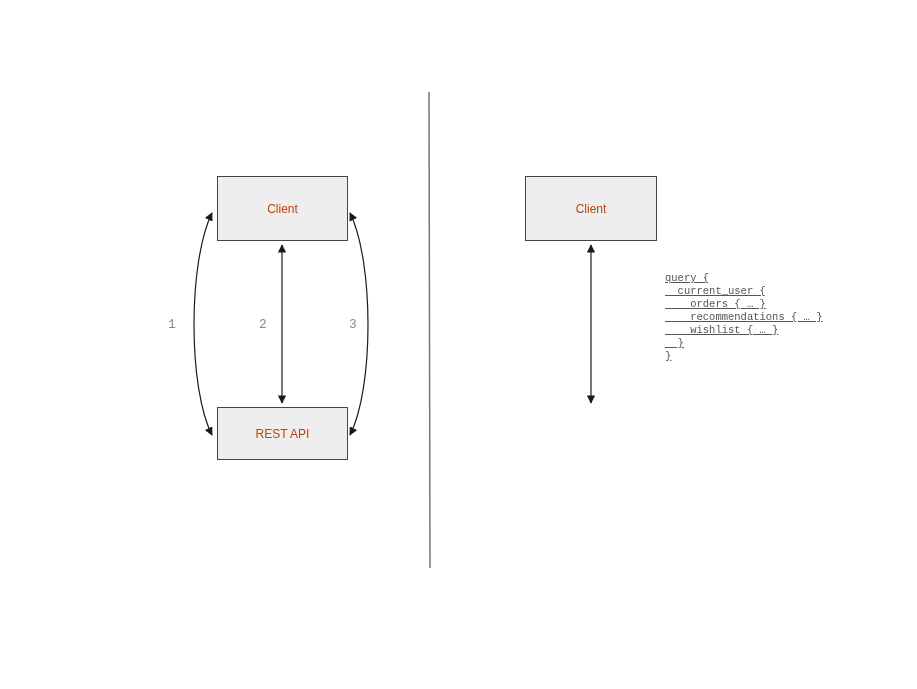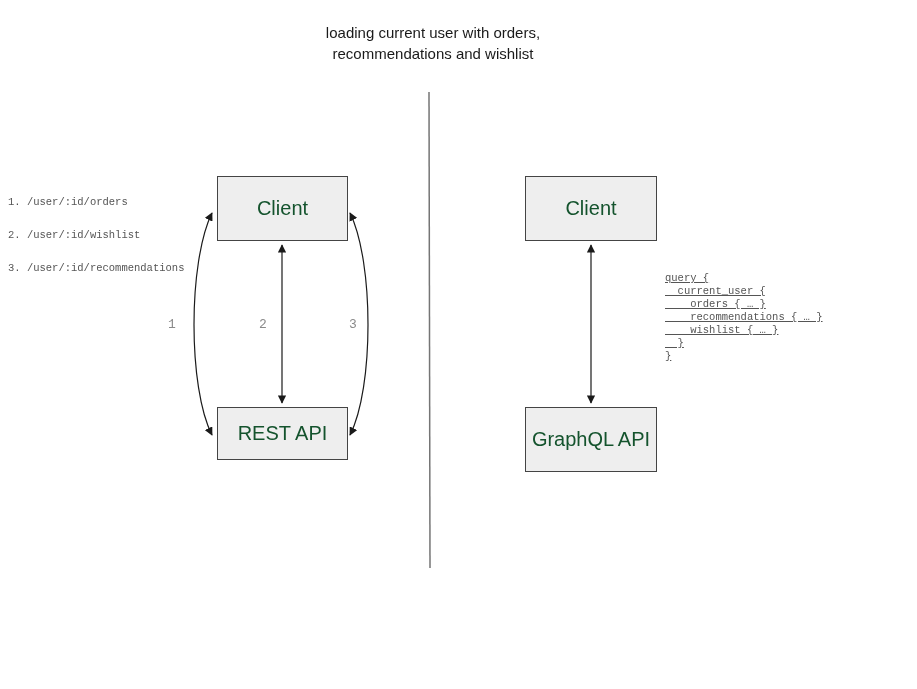"loading current user with orders," div.title-block { html: <div> <div>loading current user with orders,</div> <div>recommendations and wishlist</div> </div> -> none }
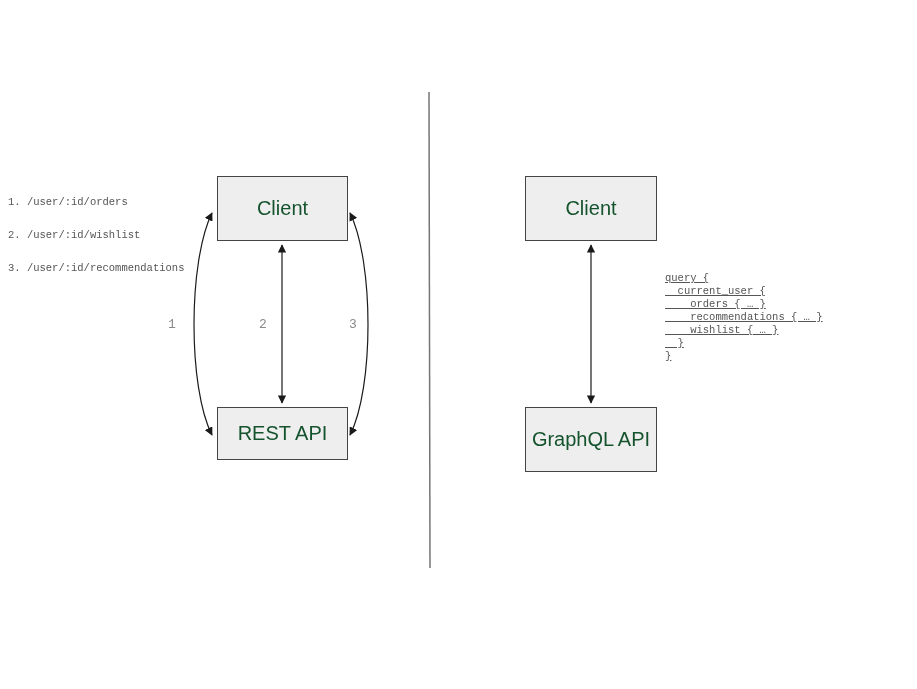"1. /user/:id/orders" div.endpoint-list { html: <div> <div>1. /user/:id/orders</div> <div>2. /user/:id/wishlist</div> <div>3. /user/:id/recommendations</div> </div> -> none }
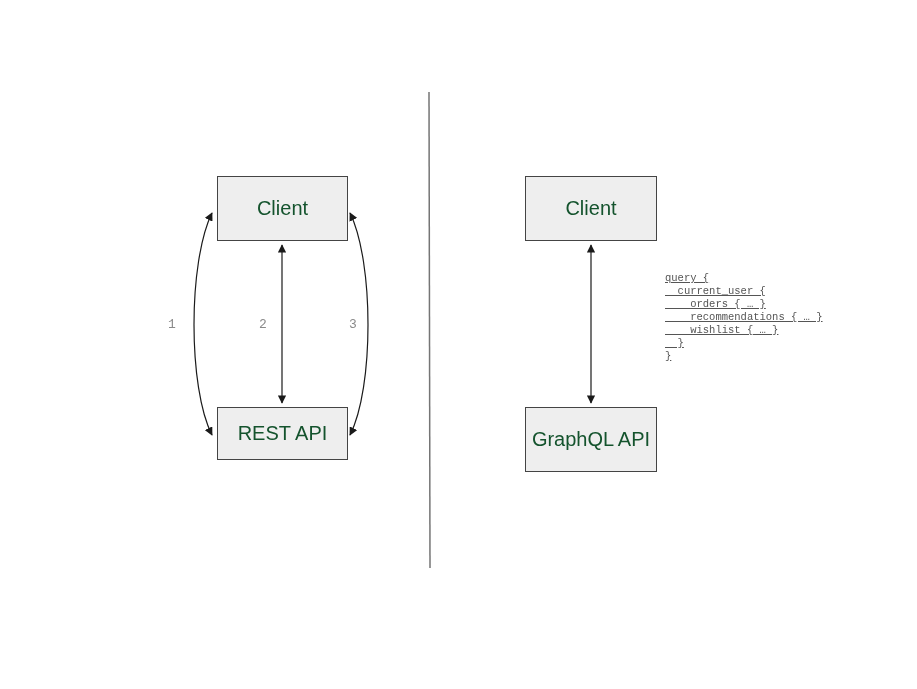"Client" .node-box { color: #14532d -> #c2410c; font-size: 20px -> 12px }
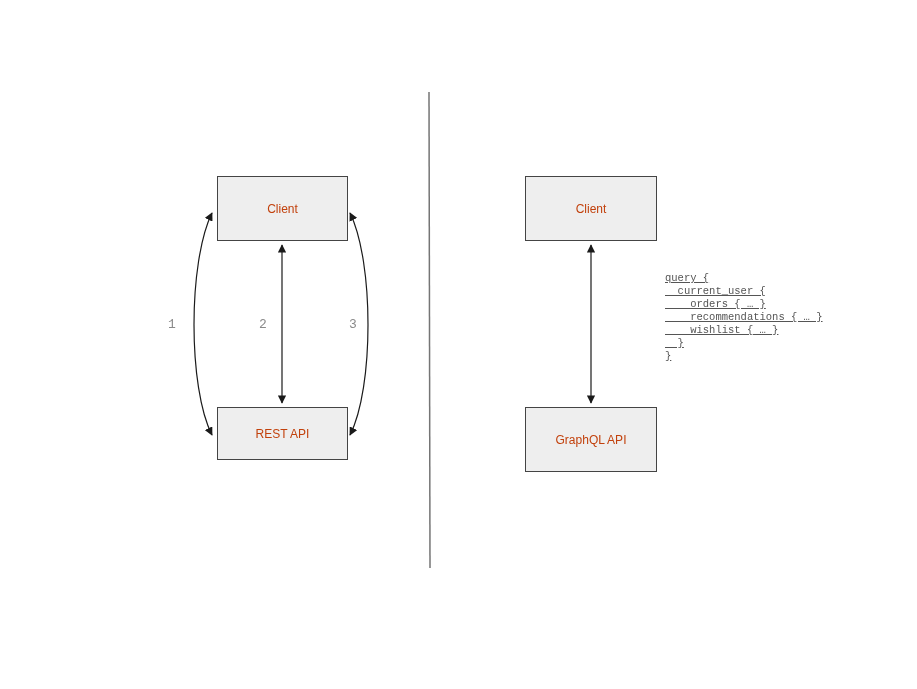"GraphQL API" div.node-box { html: <div> <span>GraphQL API</span> </div> -> none }
